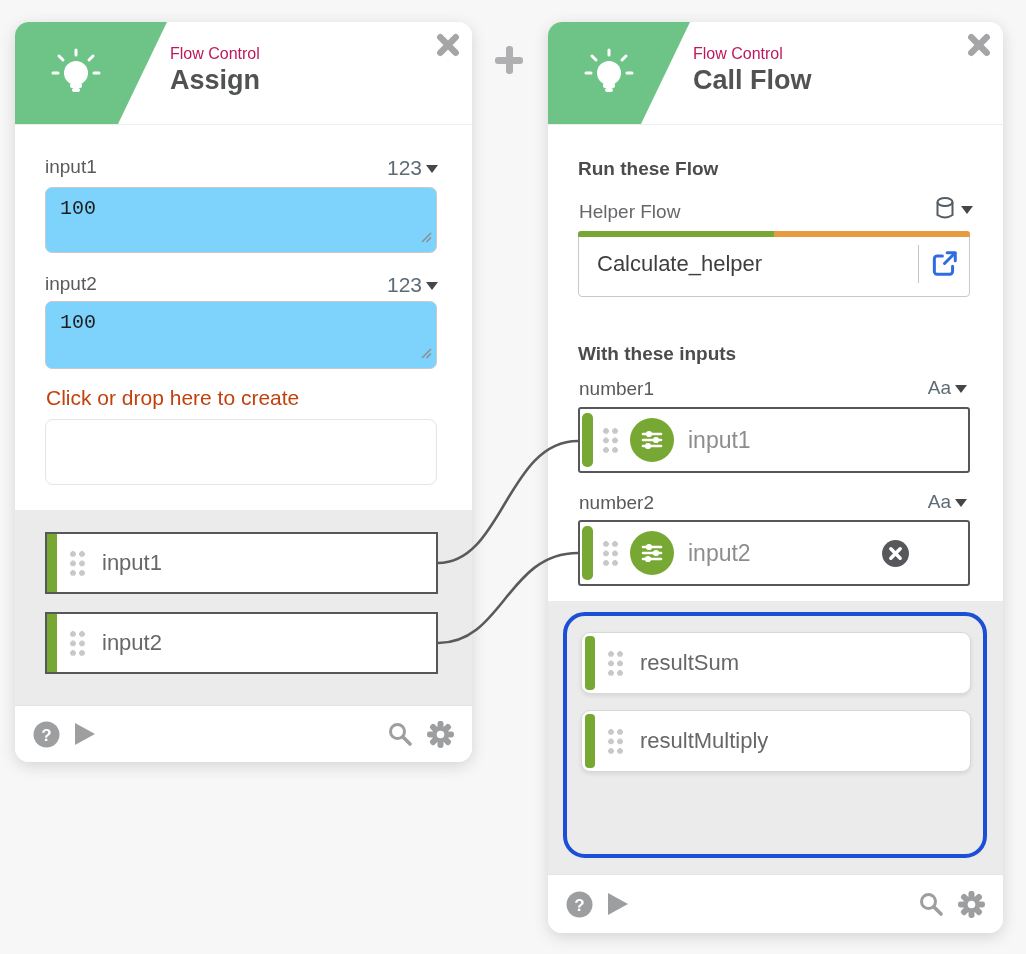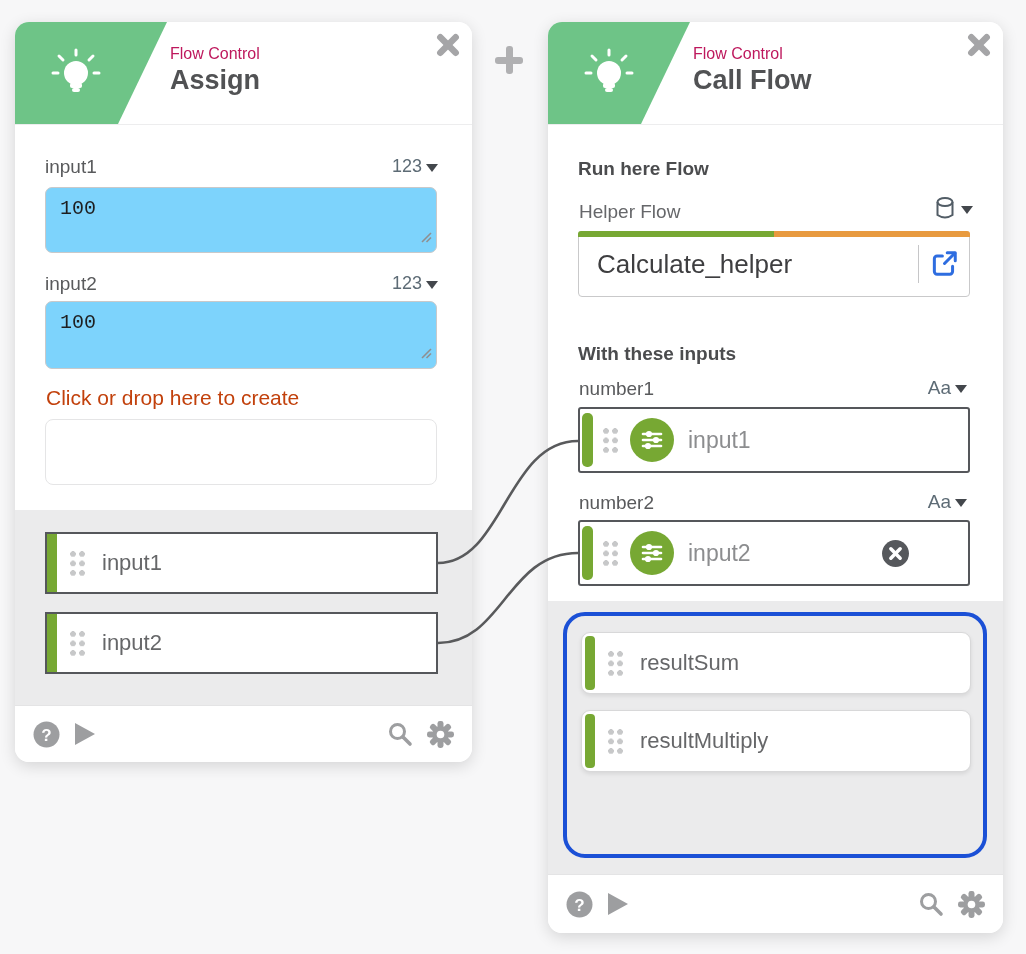"123" .type-badge { font-size: 18px -> 21px }
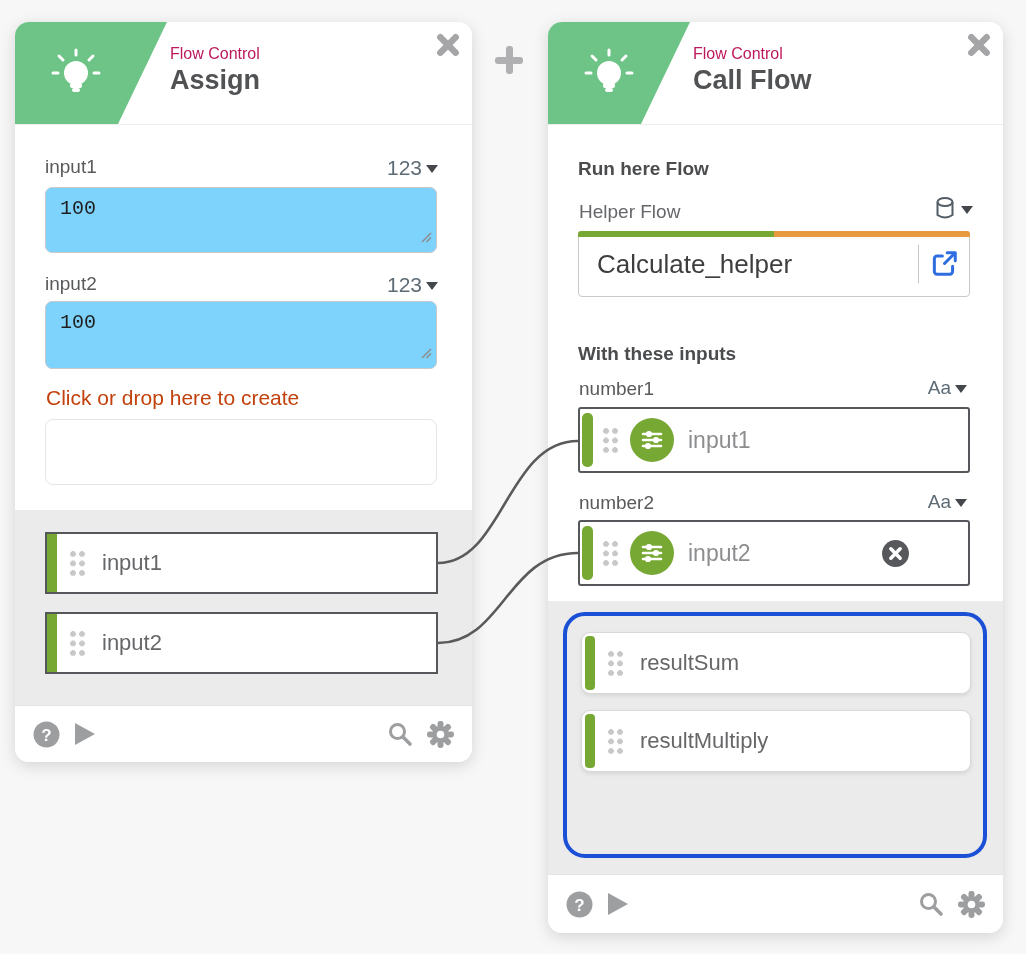"Run here Flow" span.heading { text: here -> these }
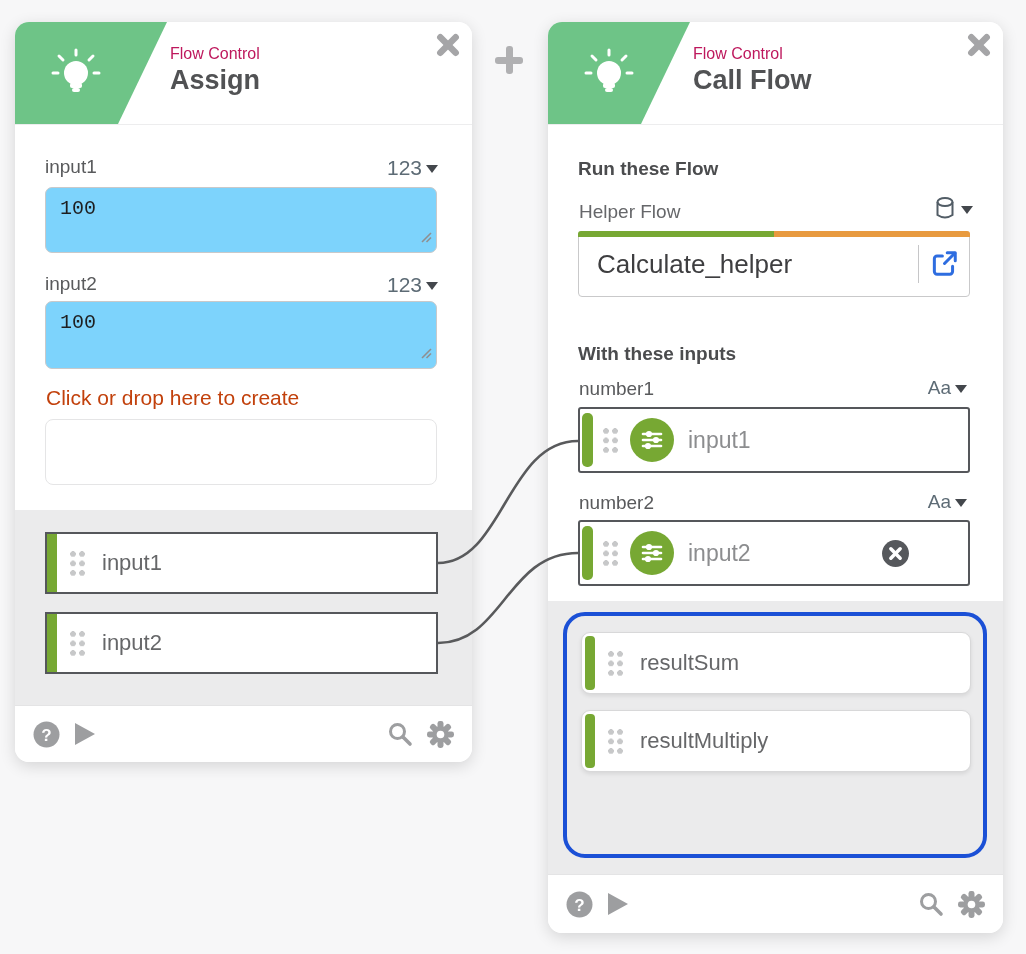"Calculate_helper" .flow-value { font-size: 26px -> 22px }
